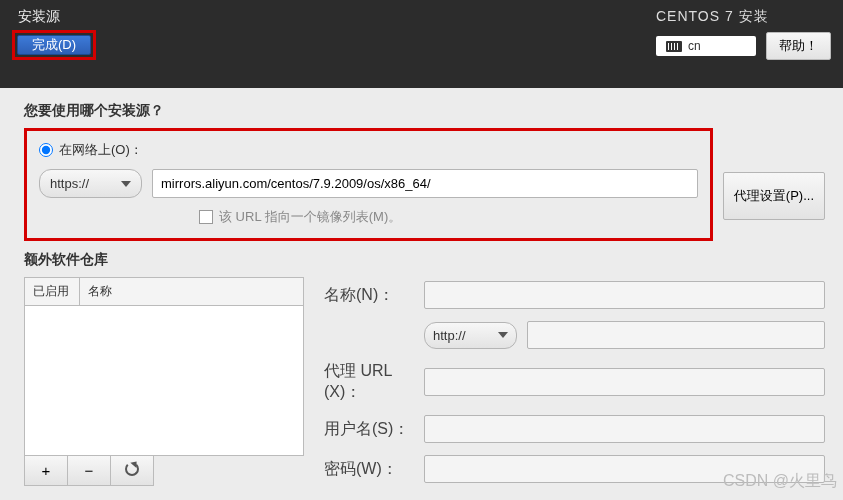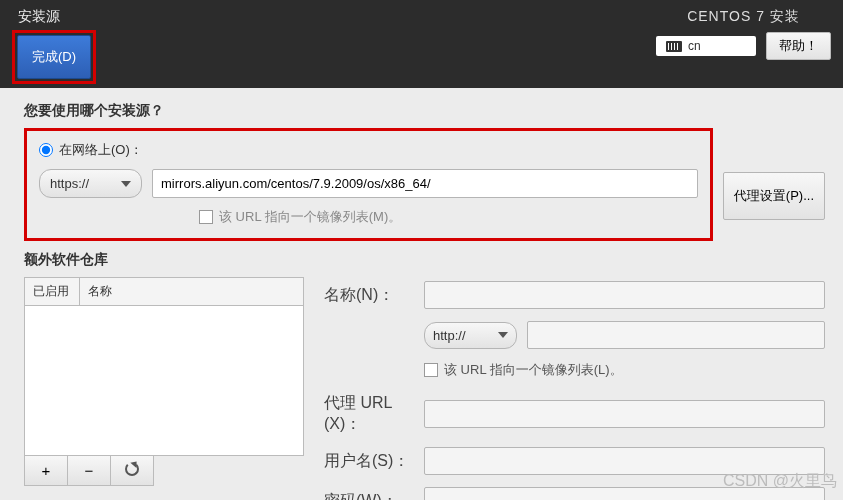"CENTOS 7 安装" .header-right { align-items: center -> flex-start }
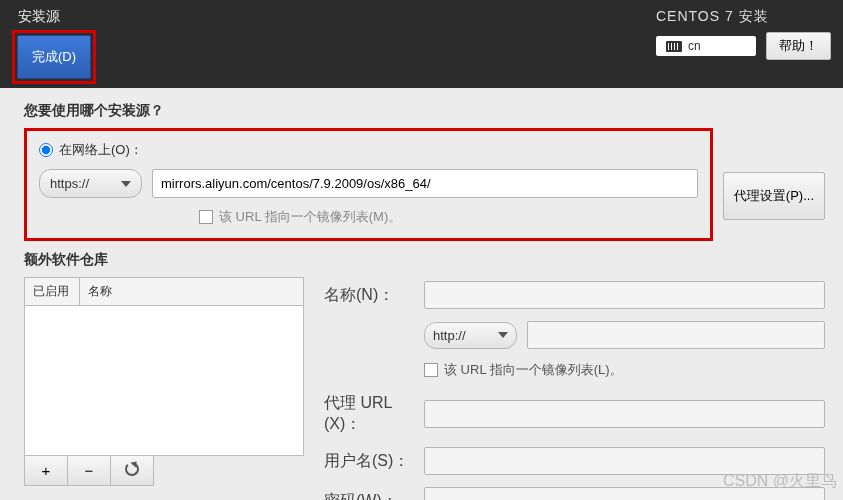"完成(D)" .done-btn { padding: 12px 14px -> 0 14px }
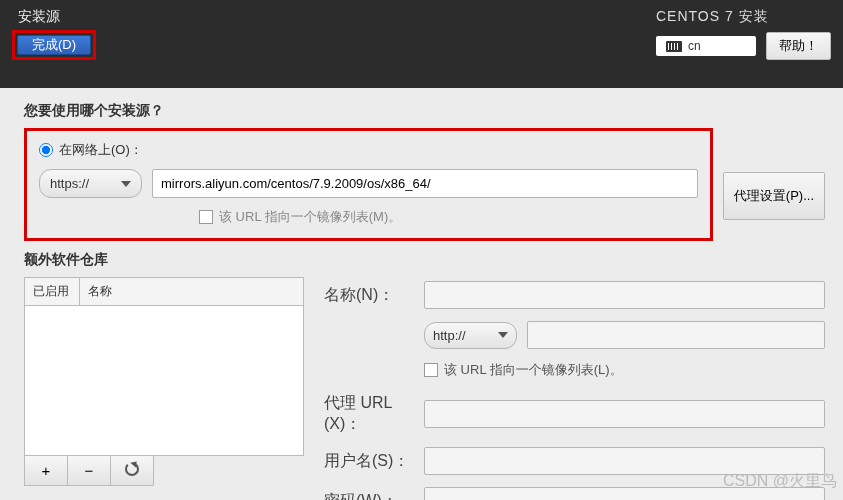"该 URL 指向一个镜像列表(L)。" div.mirror-row2 { html: <div> <span></span> <span>该 URL 指向一个镜像列表(L)。</span> </div> -> none }
